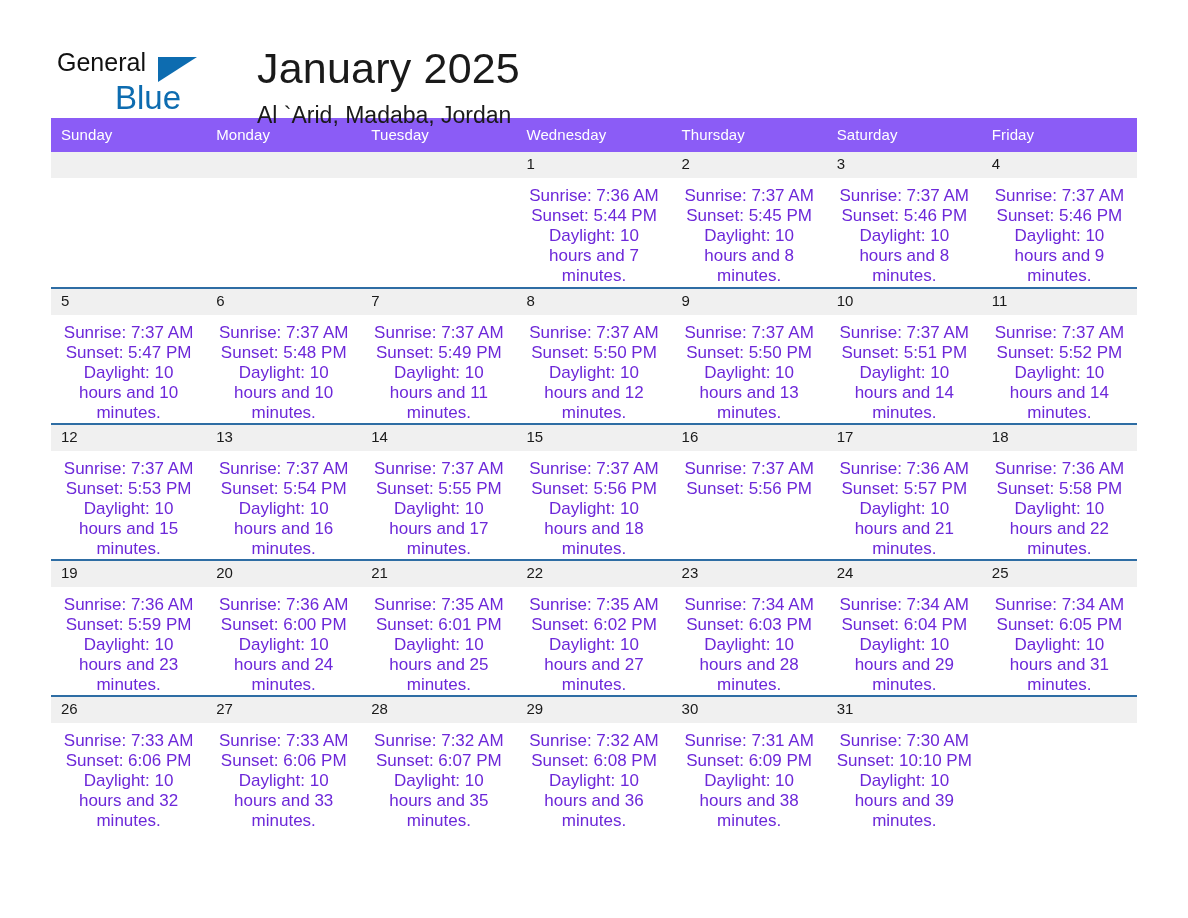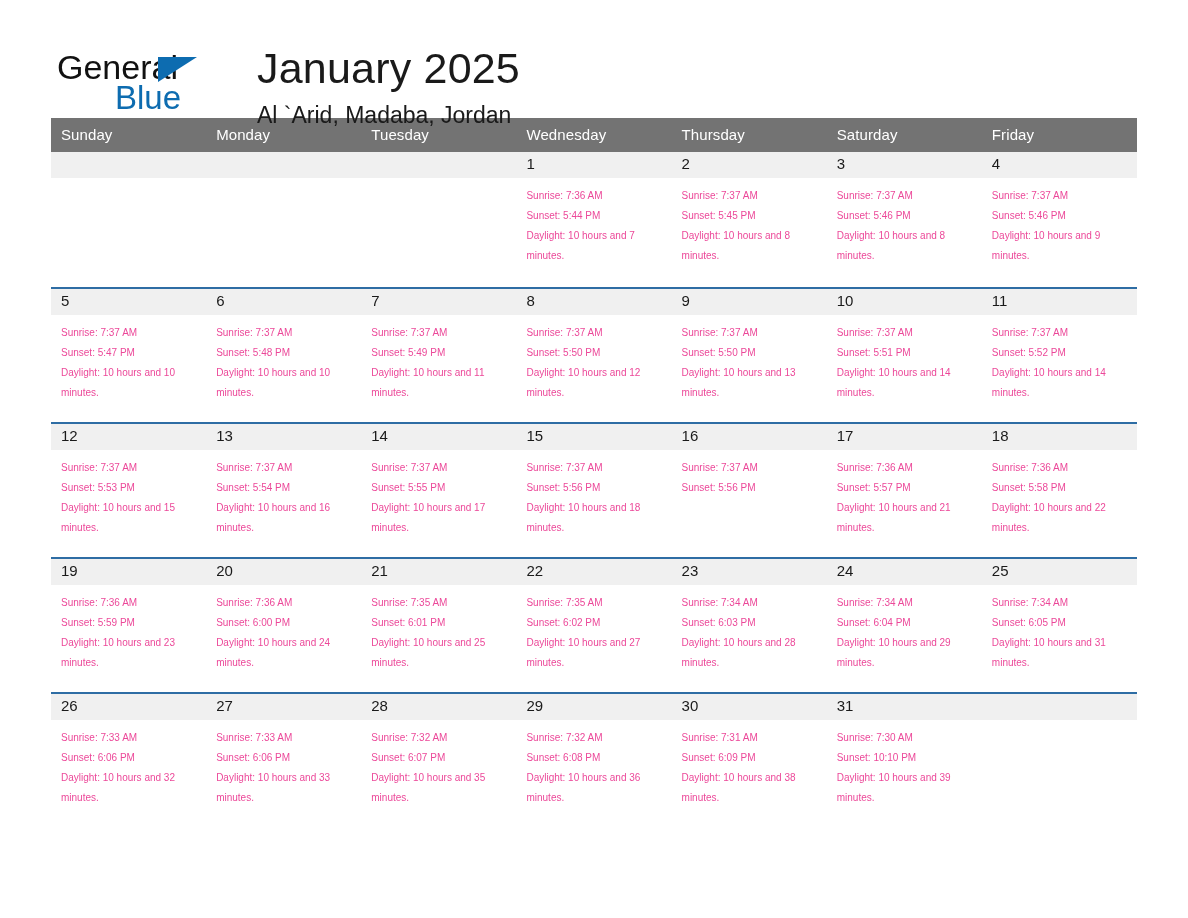"General" .brand-general { font-size: 34px -> 25px }
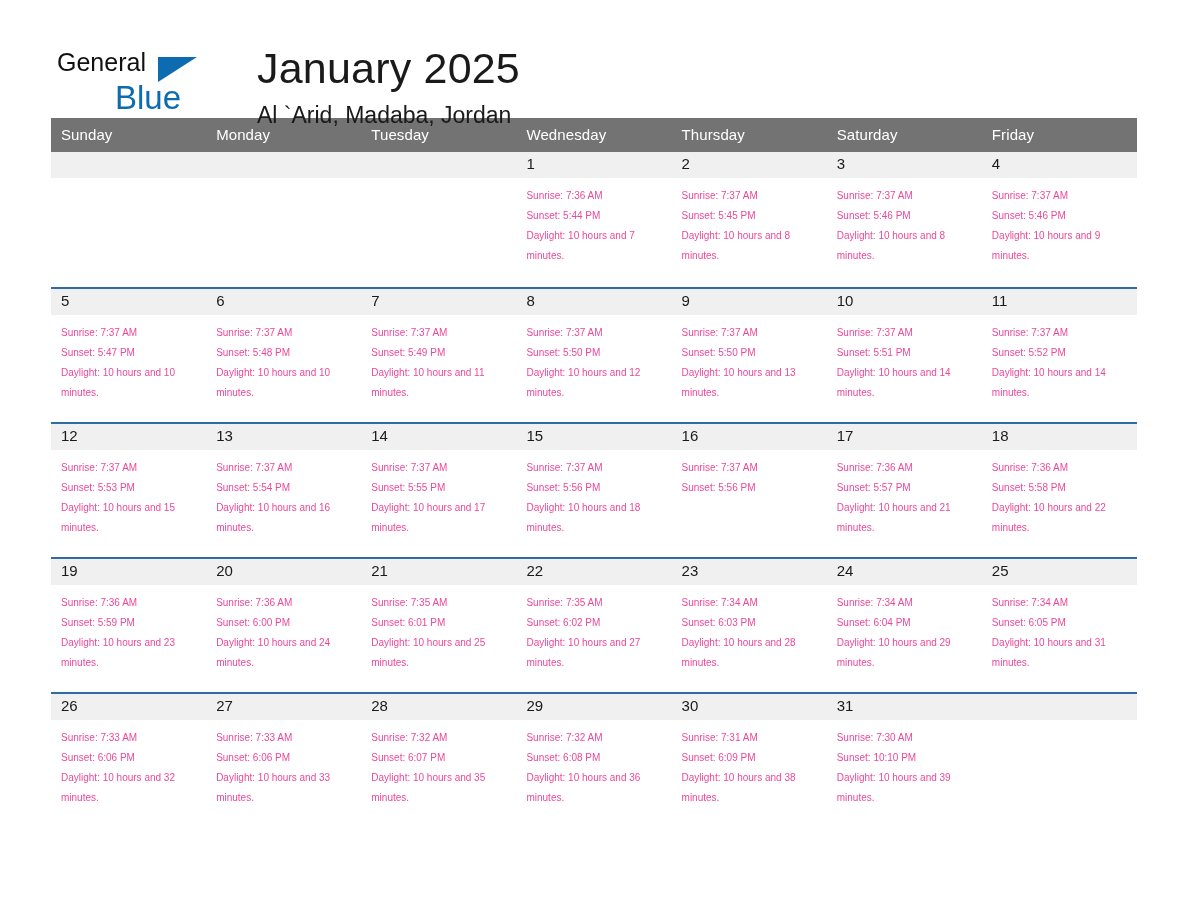"Sunday" .weekday-header { background: #737373 -> #8b5cf6 }
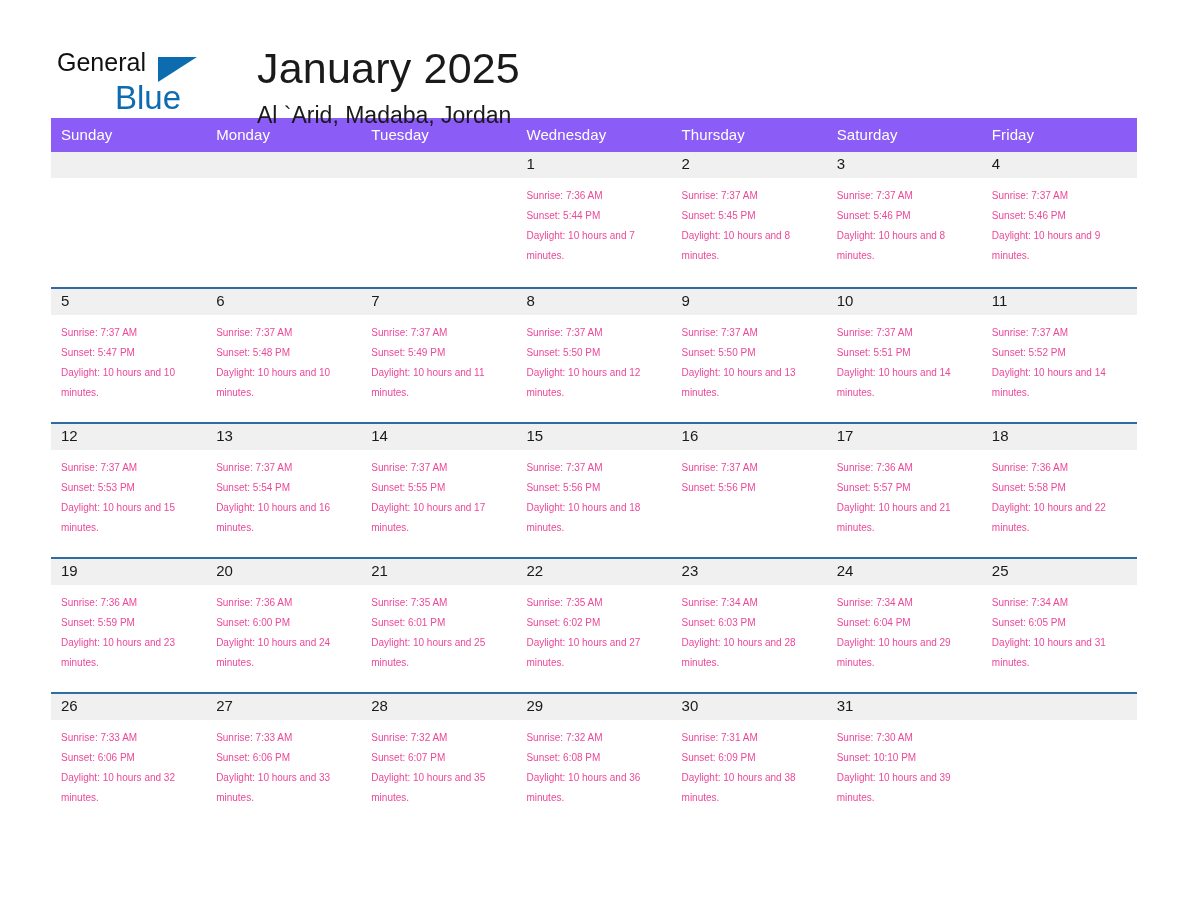"Sunrise: 7:36 AM" .day-details { color: #ec4899 -> #6d28d9; font-size: 10px -> 17px; text-align: none -> center }
